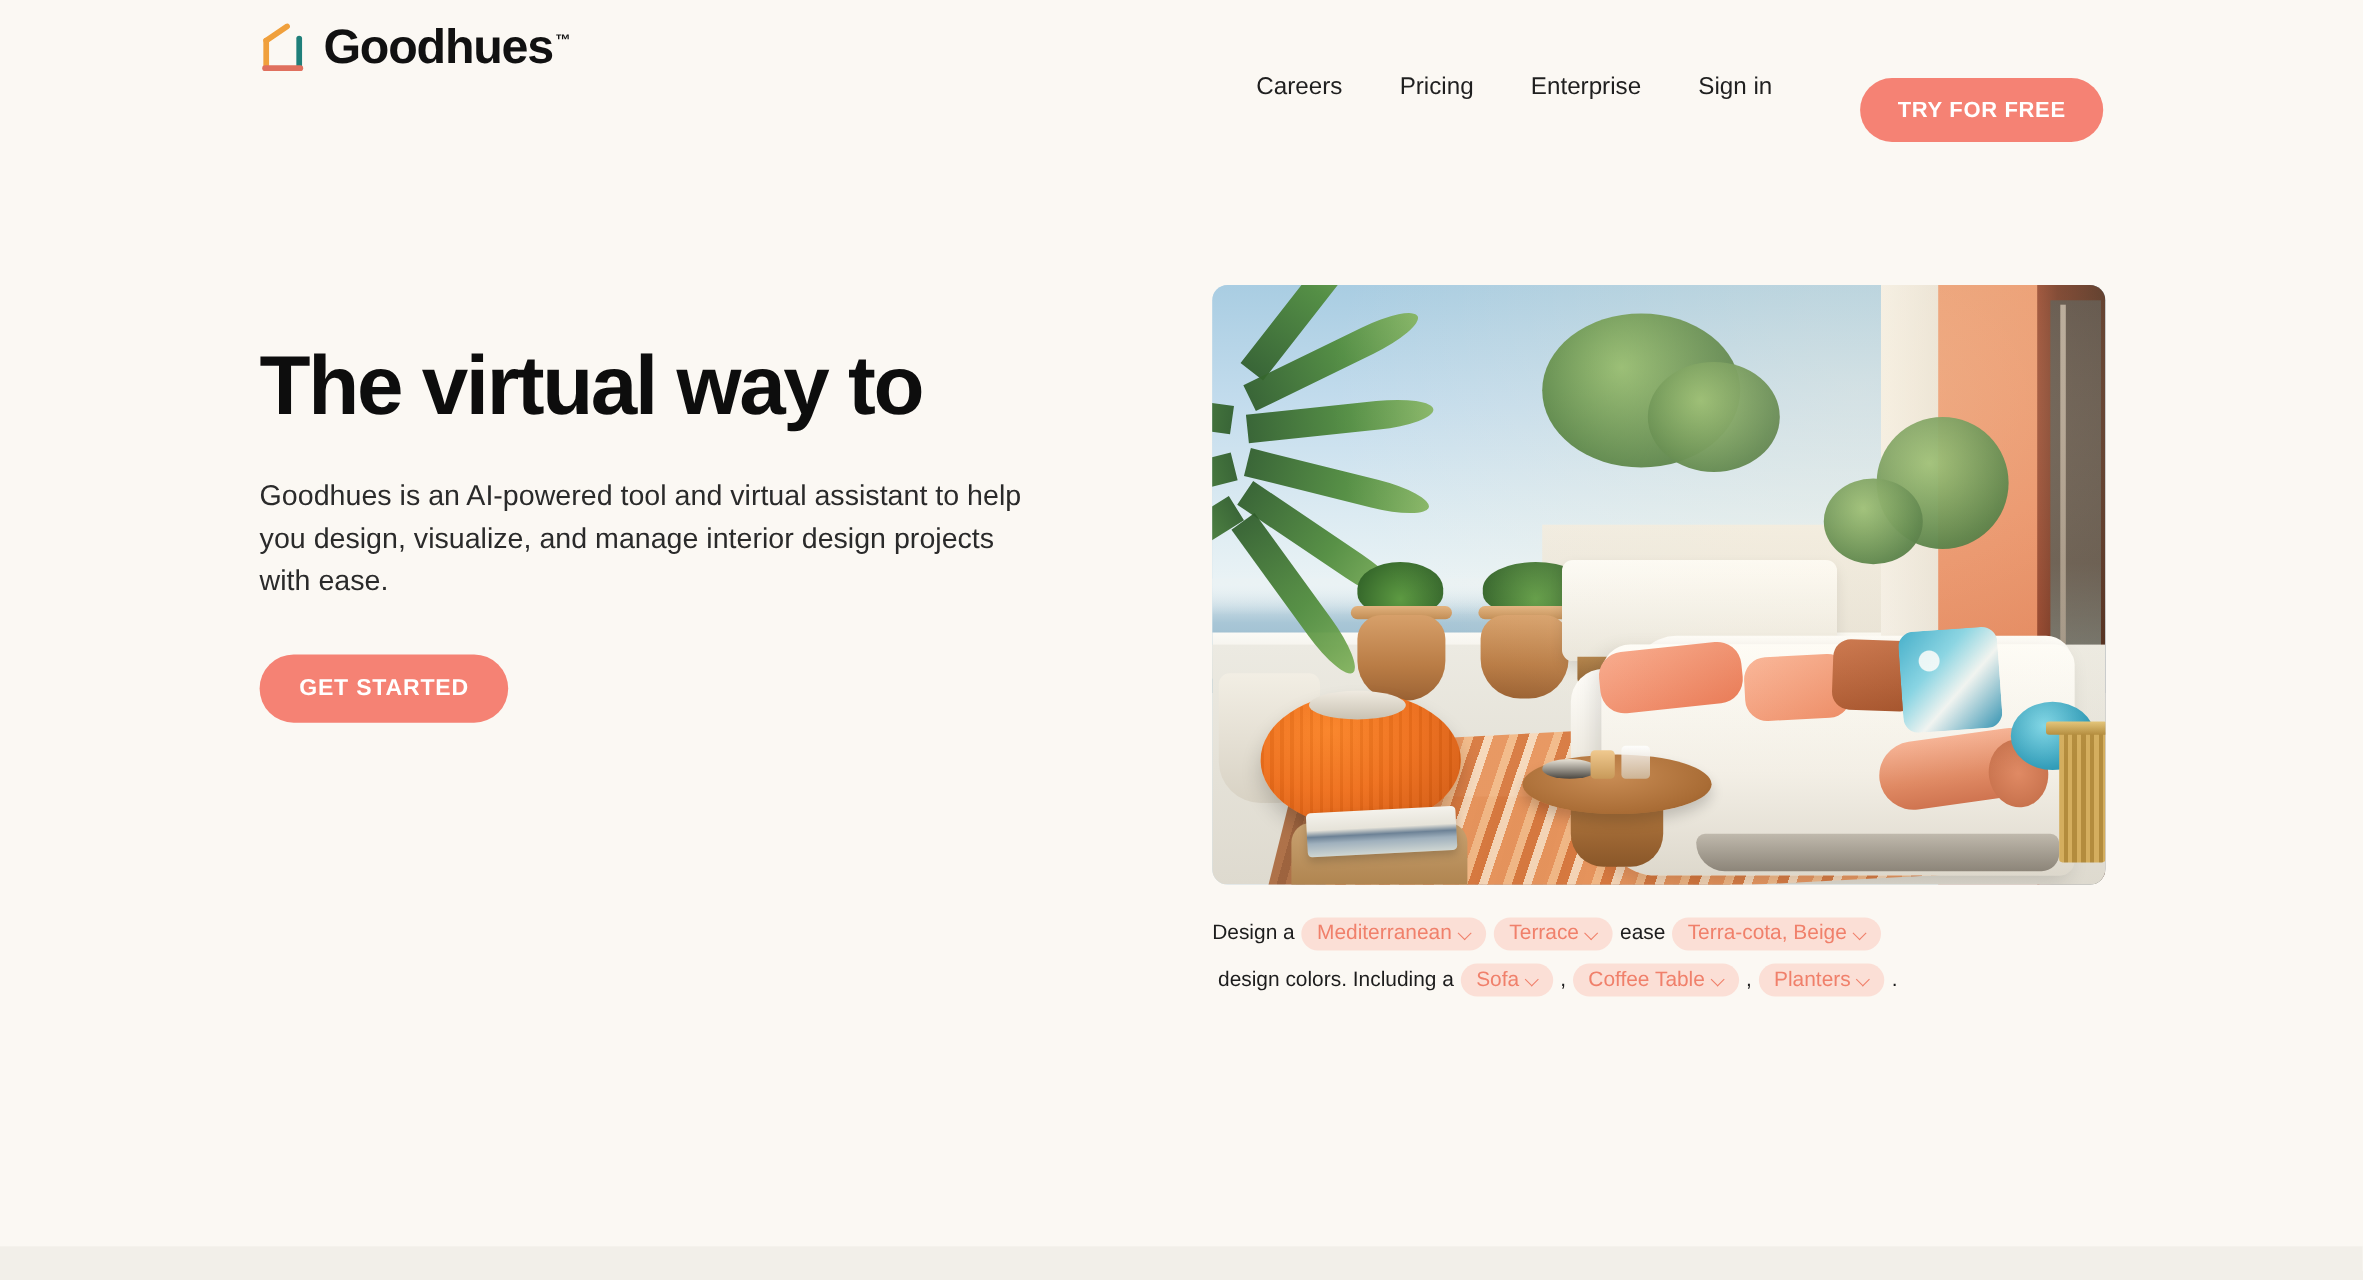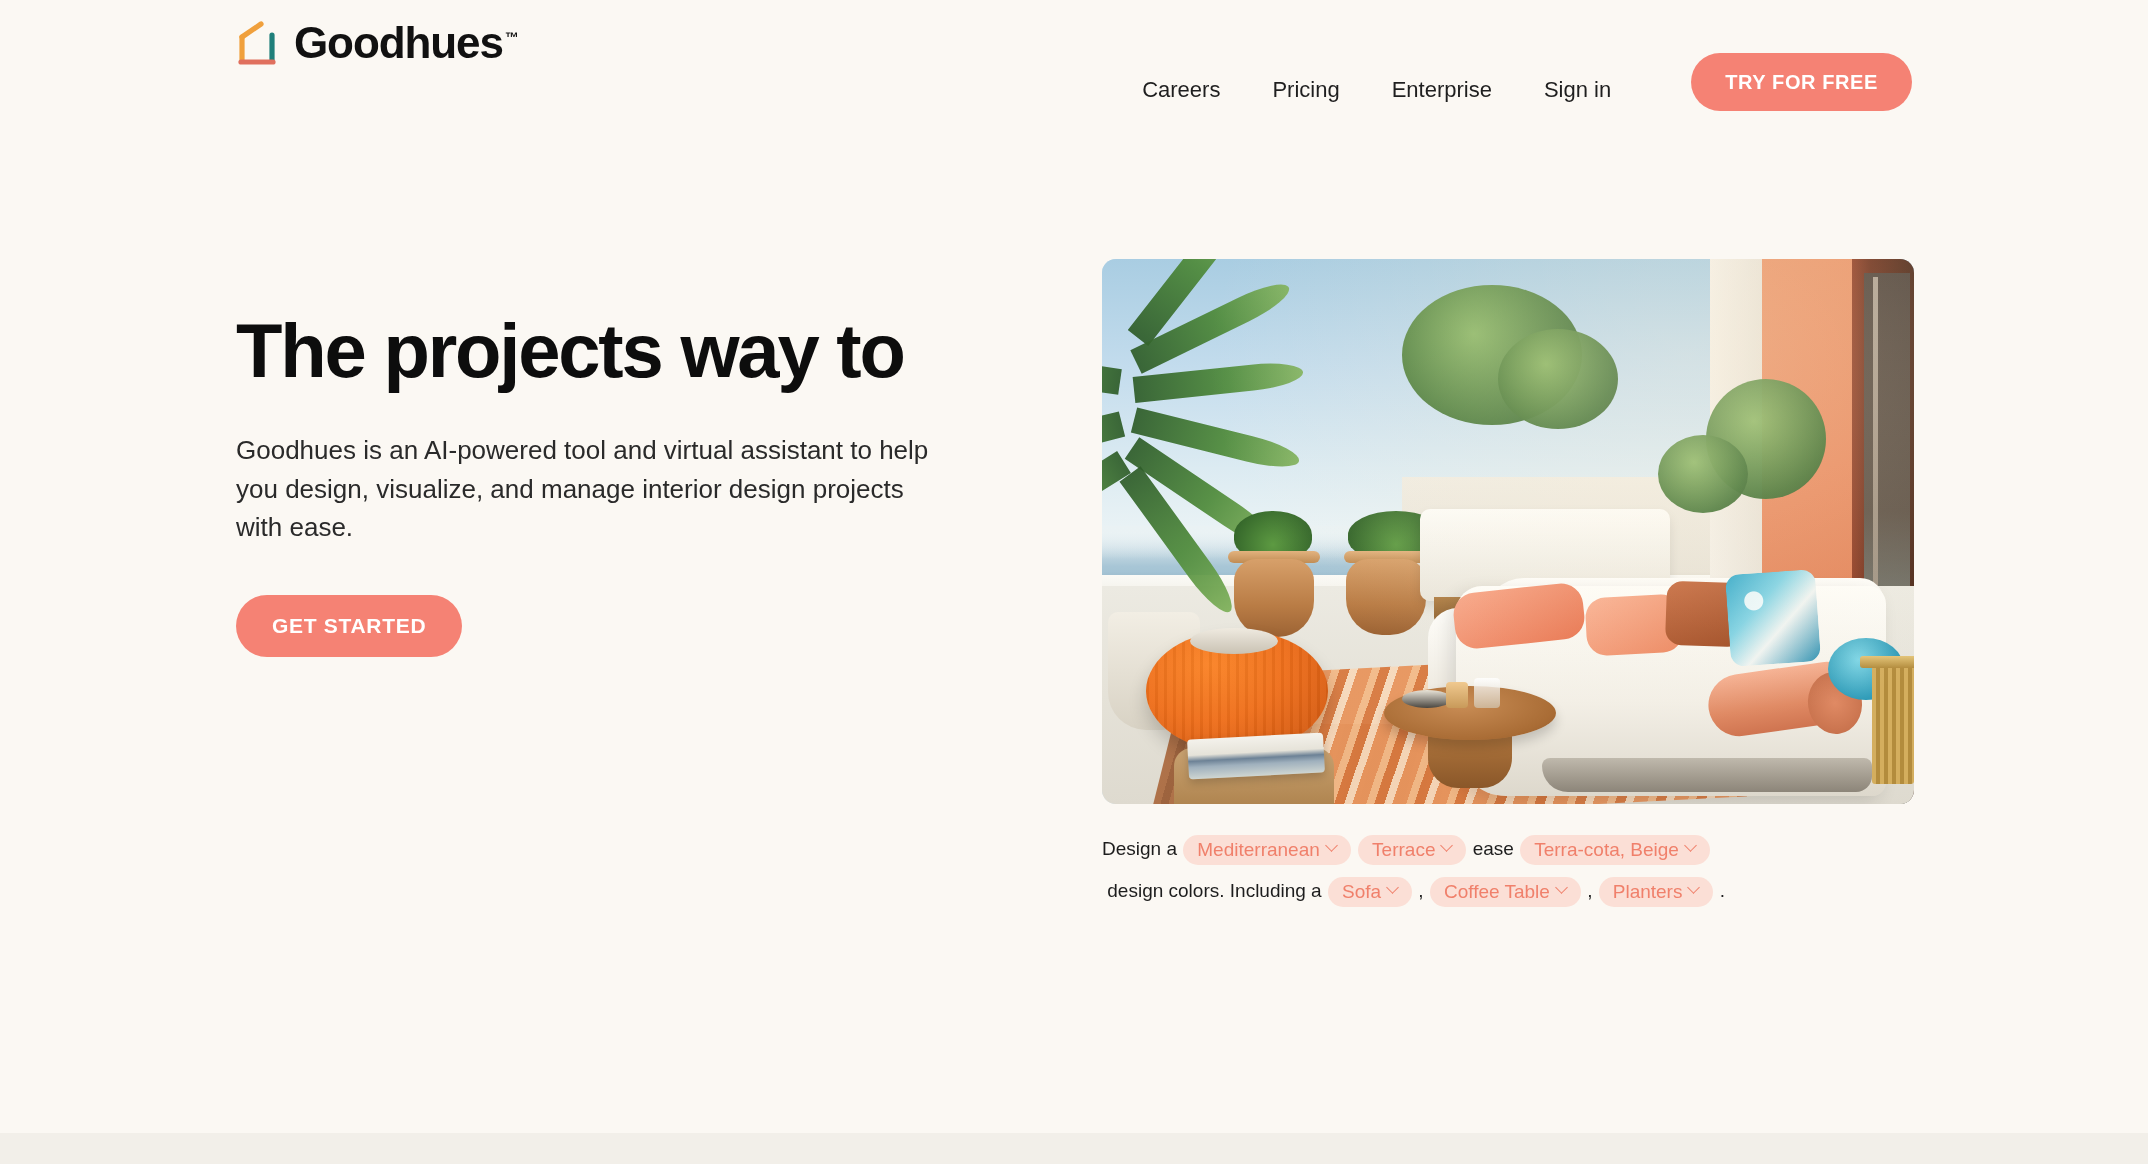"Careers" .nav { align-items: flex-end -> center; top: 9px -> 27px }
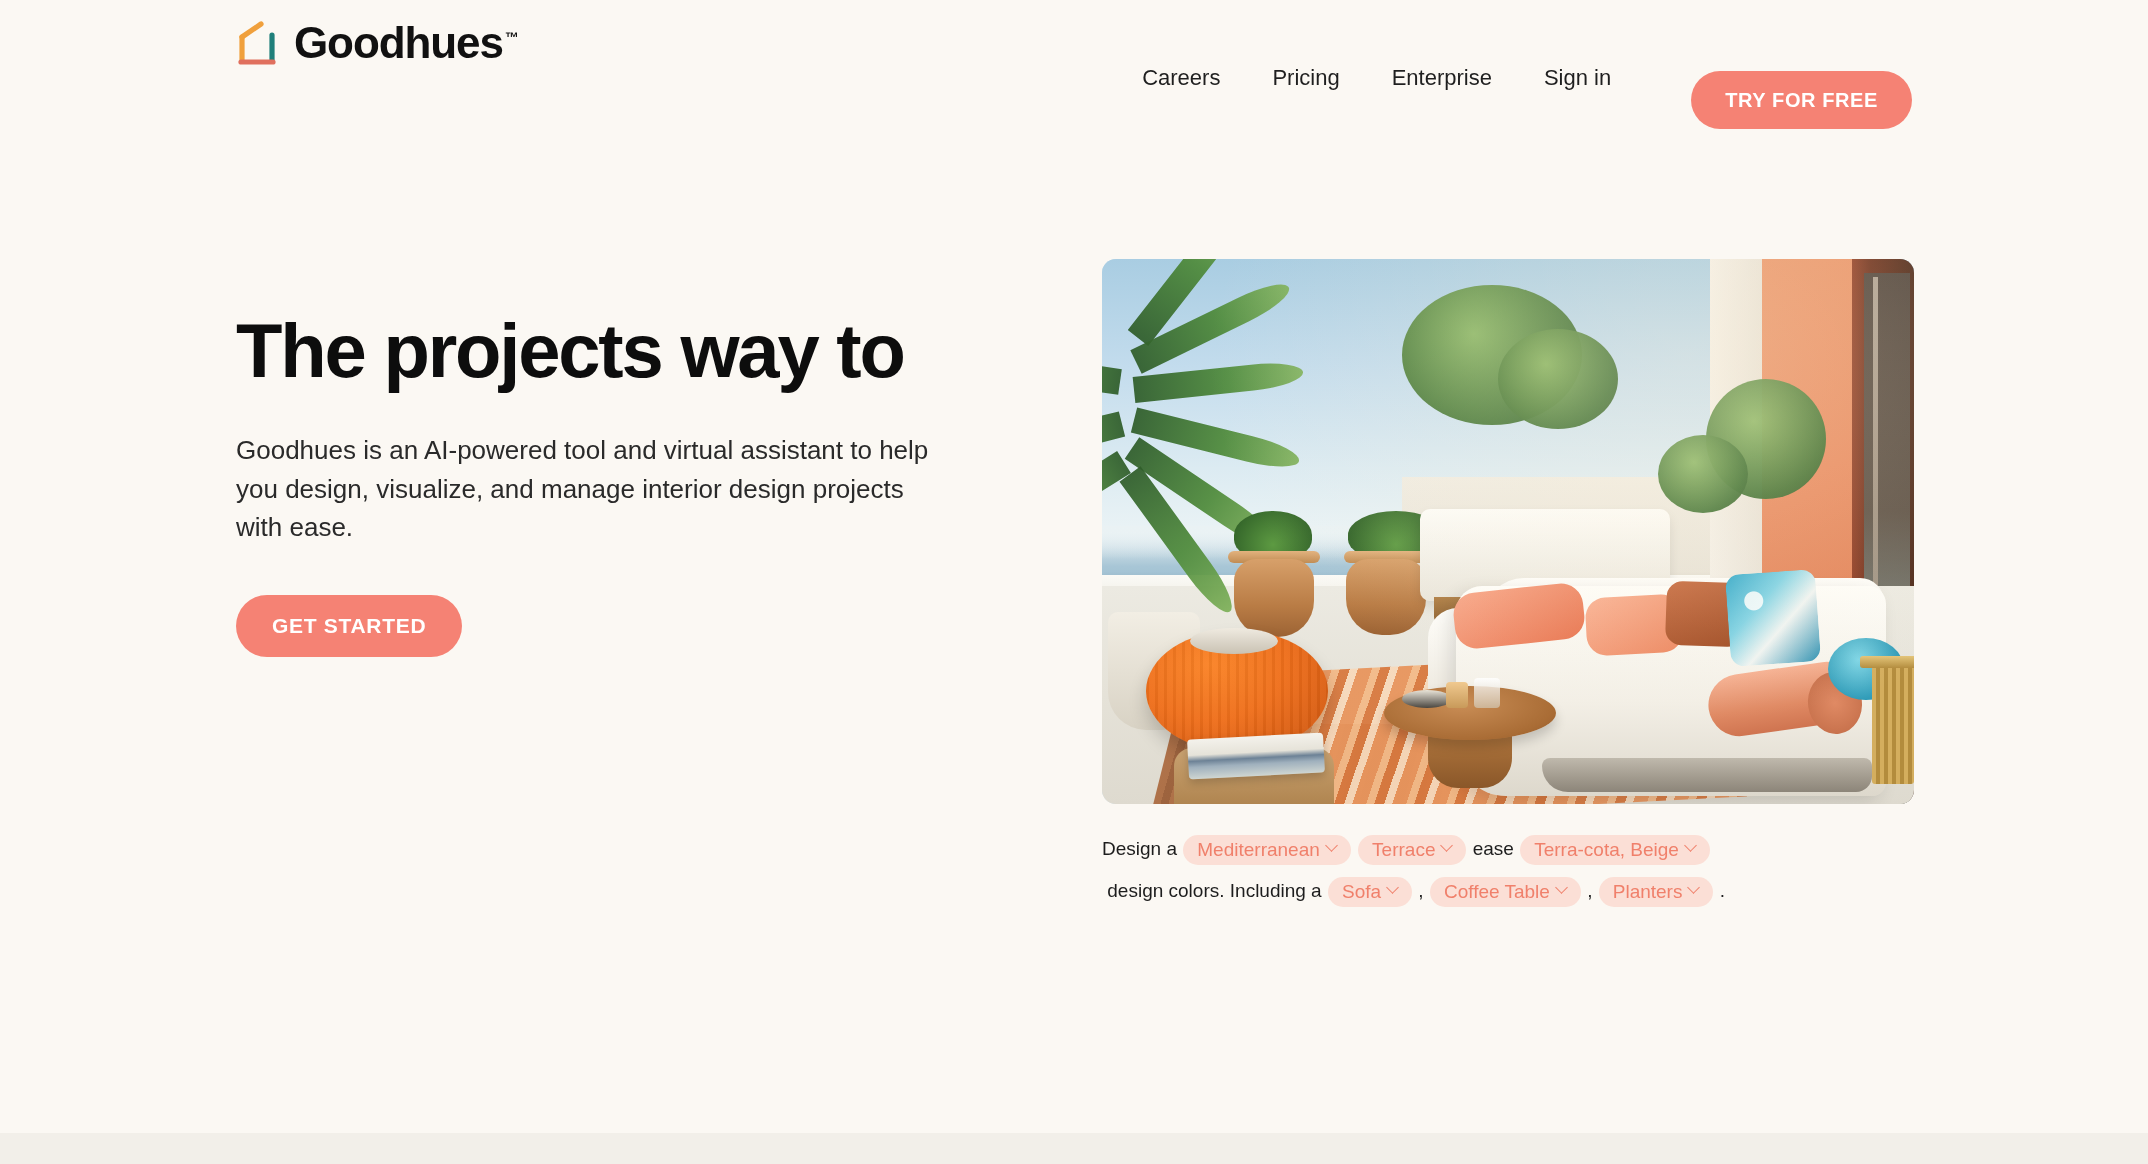"The projects way to" span { text: projects -> virtual }
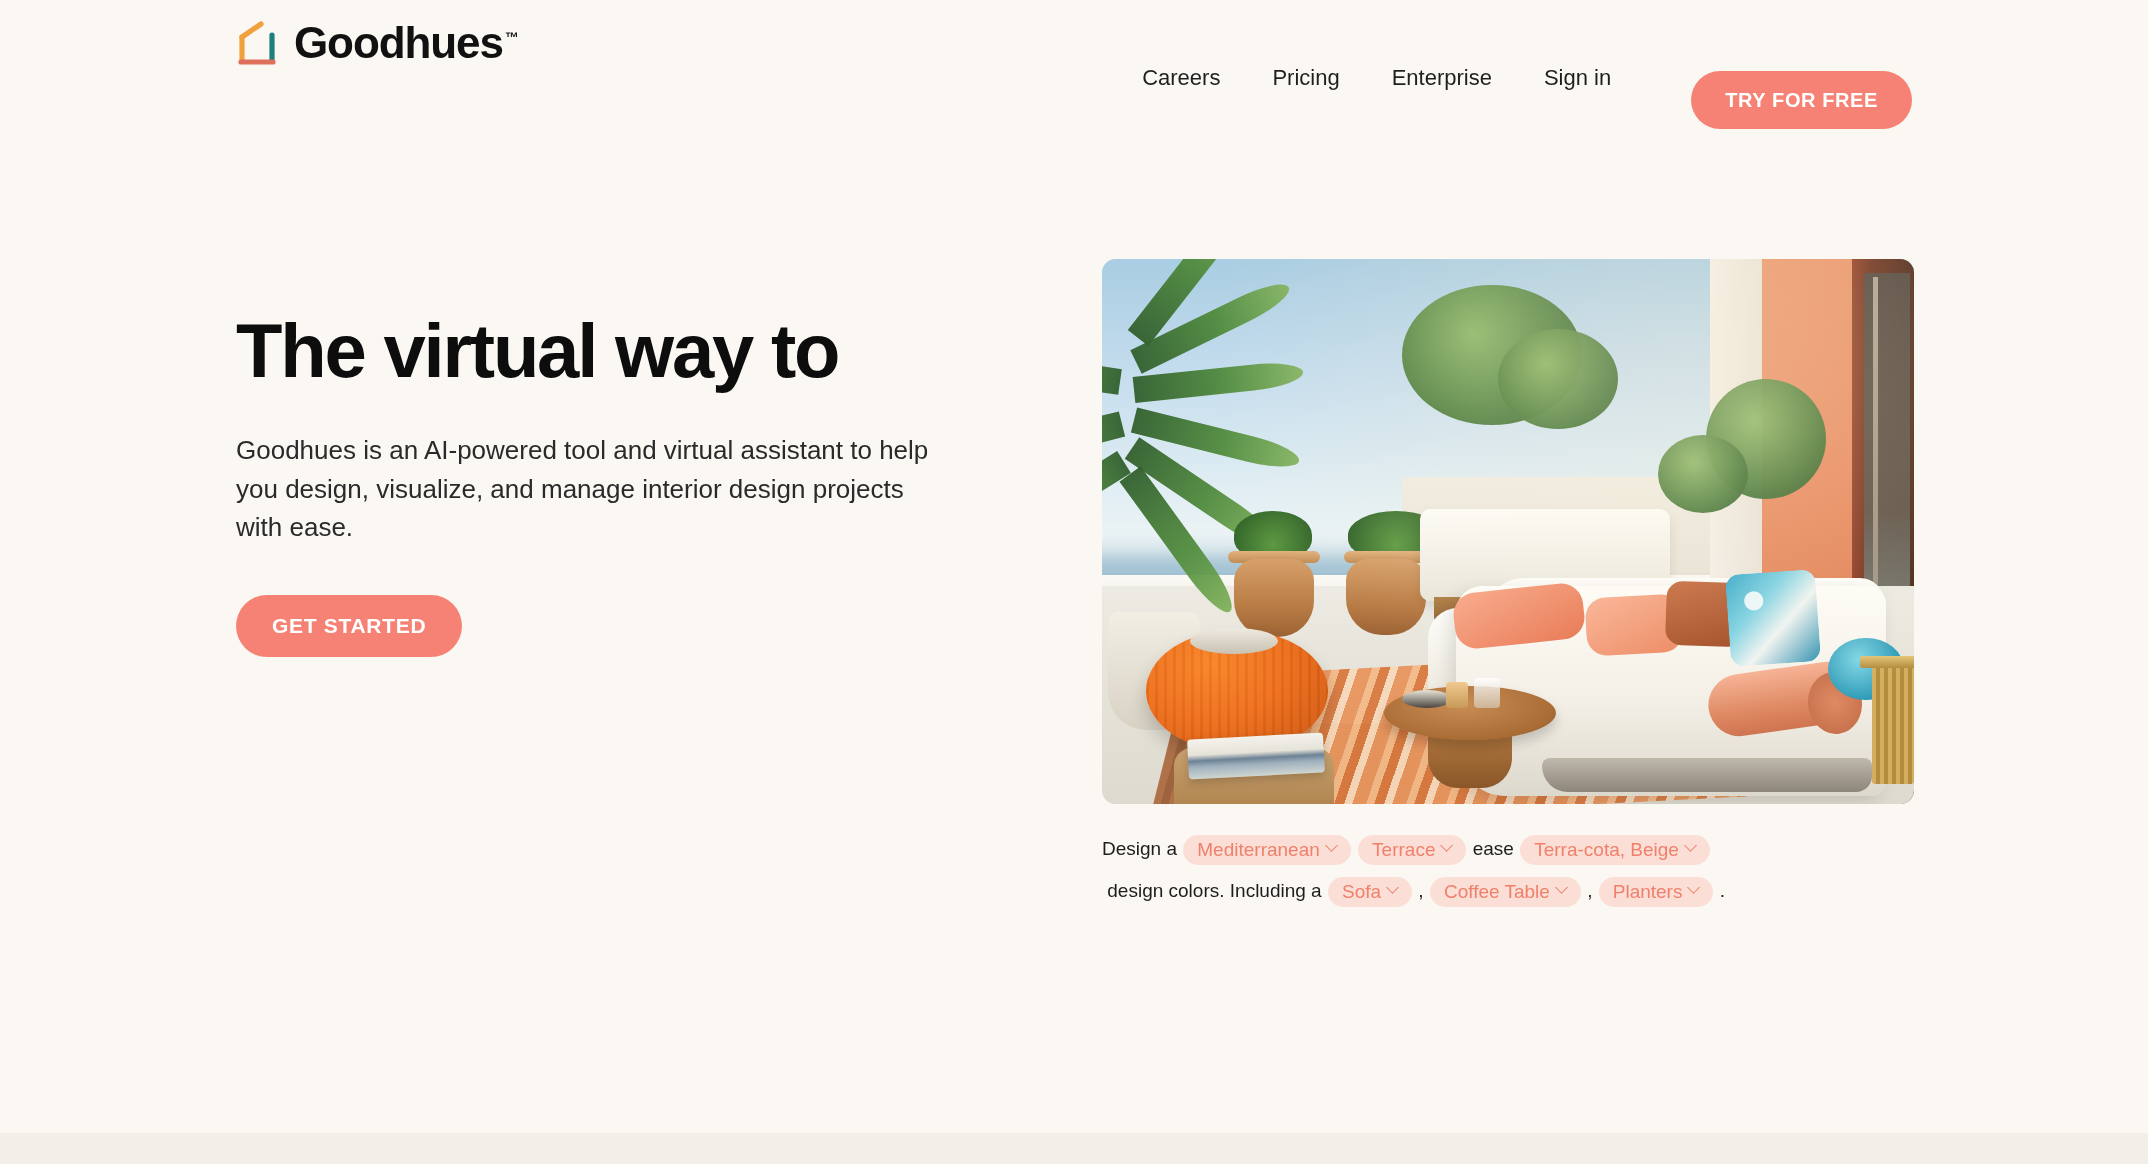"Mediterranean" .token { align-items: flex-start -> center }
